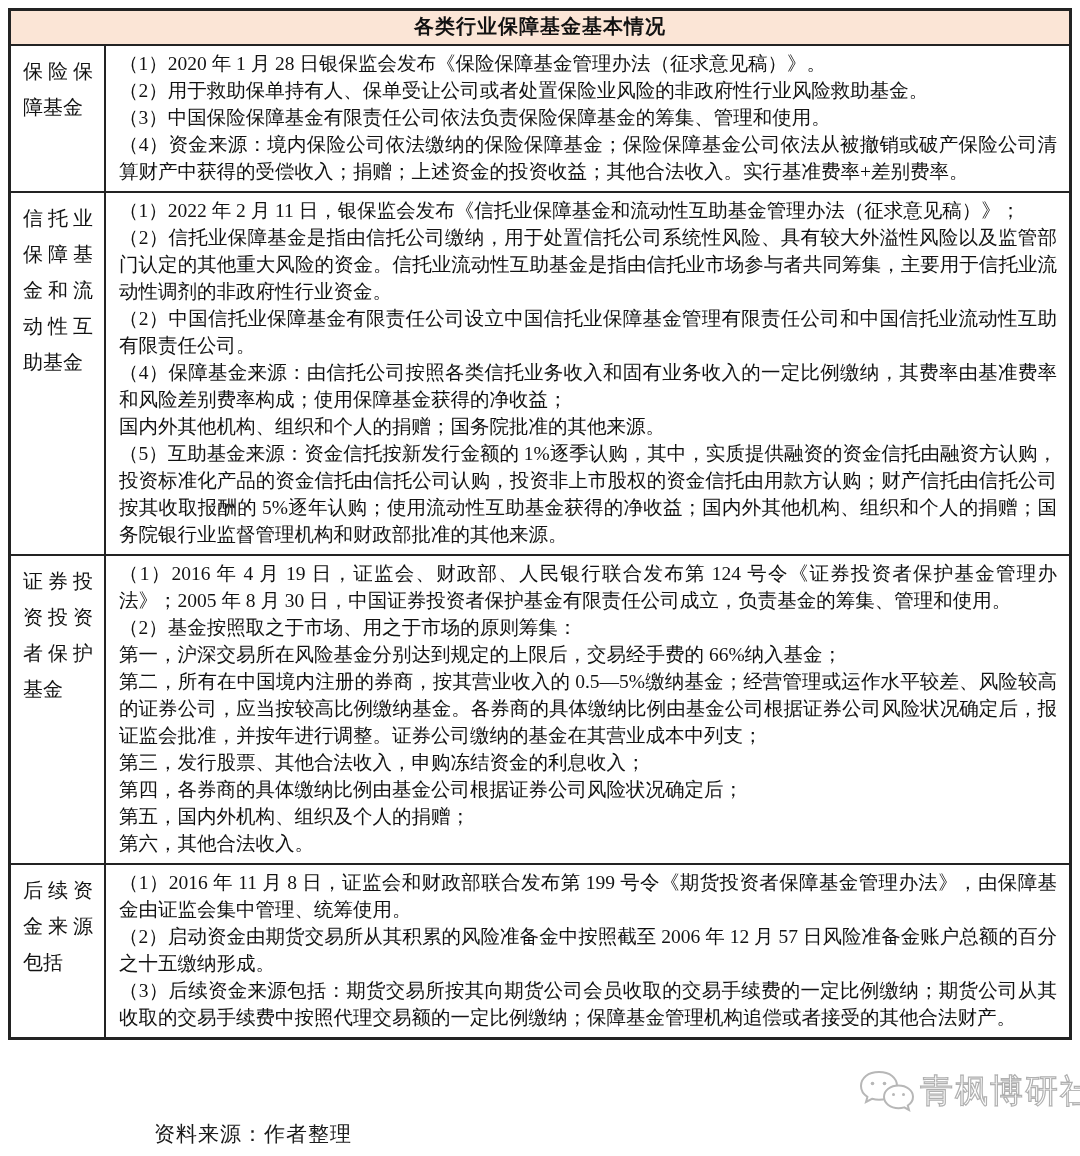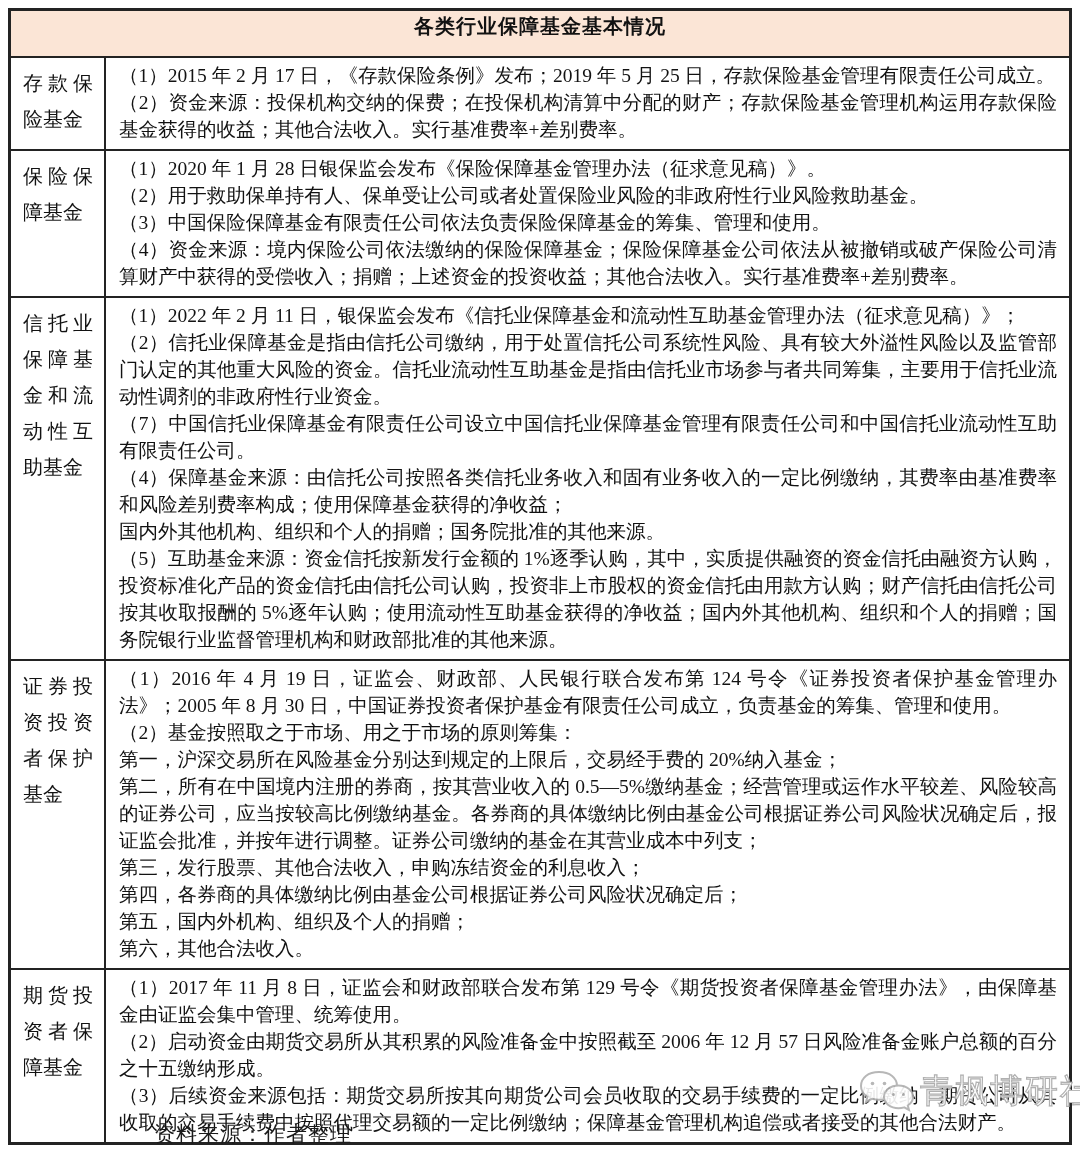"各类行业保障基金基本情况" table.fund-table th.title-cell { padding: 2px 0 16px 0 -> 2px 0 4px 0 }
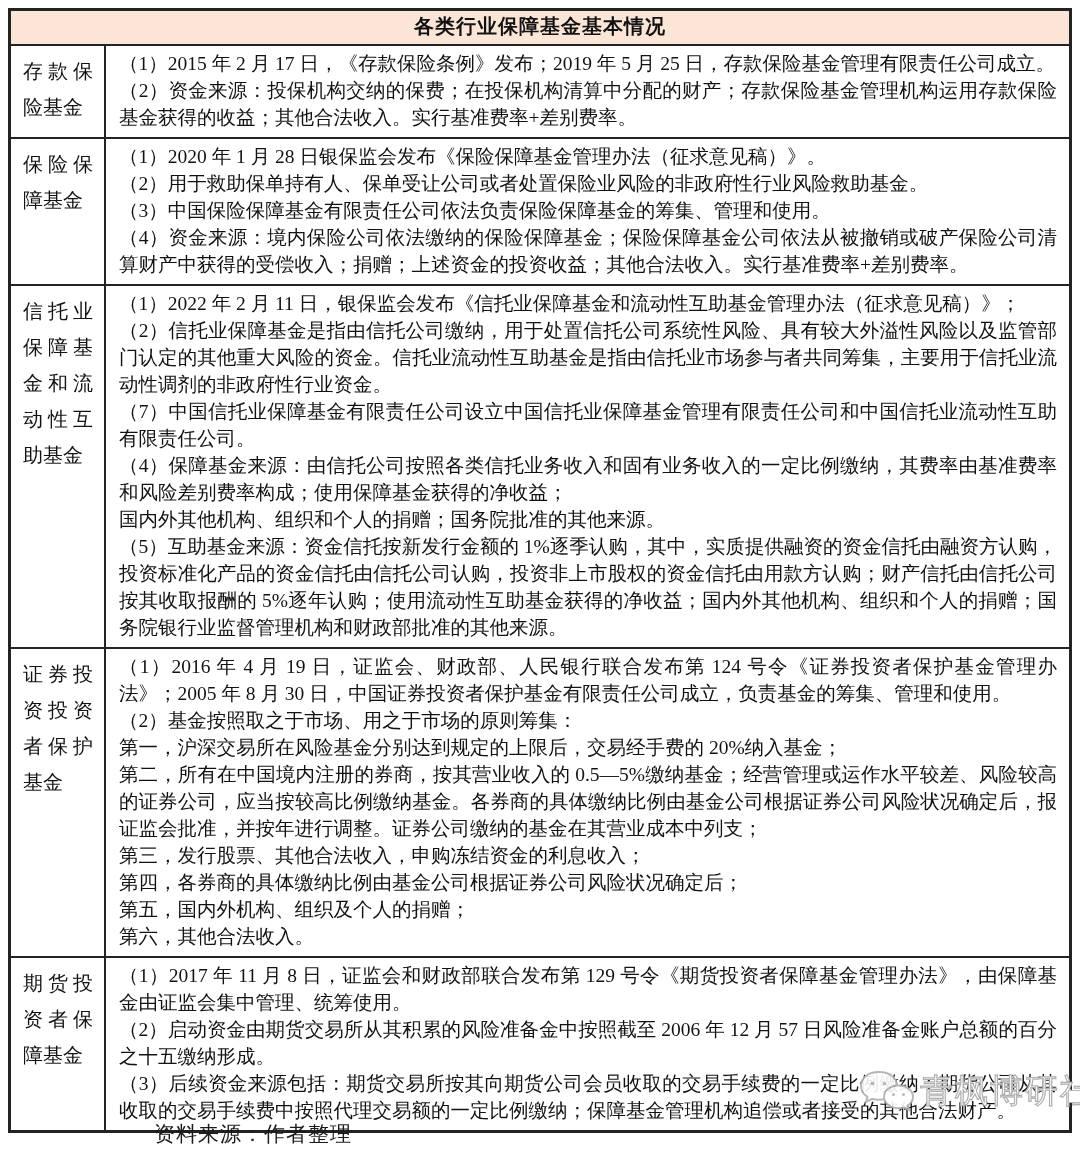"存款保险基金" tr { html: <tr> <td>存款保险基金</td> <td> <p>（1）2015 年 2 月 17 日，《存款保险条例》发布；2019 年 5 月 25 日，存款保险基金管理有限责任公司成立。</p> <p>（2）资金来源：投保机构交纳的保费；在投保机构清算中分配的财产；存款保险基金管理机构运用存款保险基金获得的收益；其他合法收入。实行基准费率+差别费率。</p> </td> </tr> -> none }
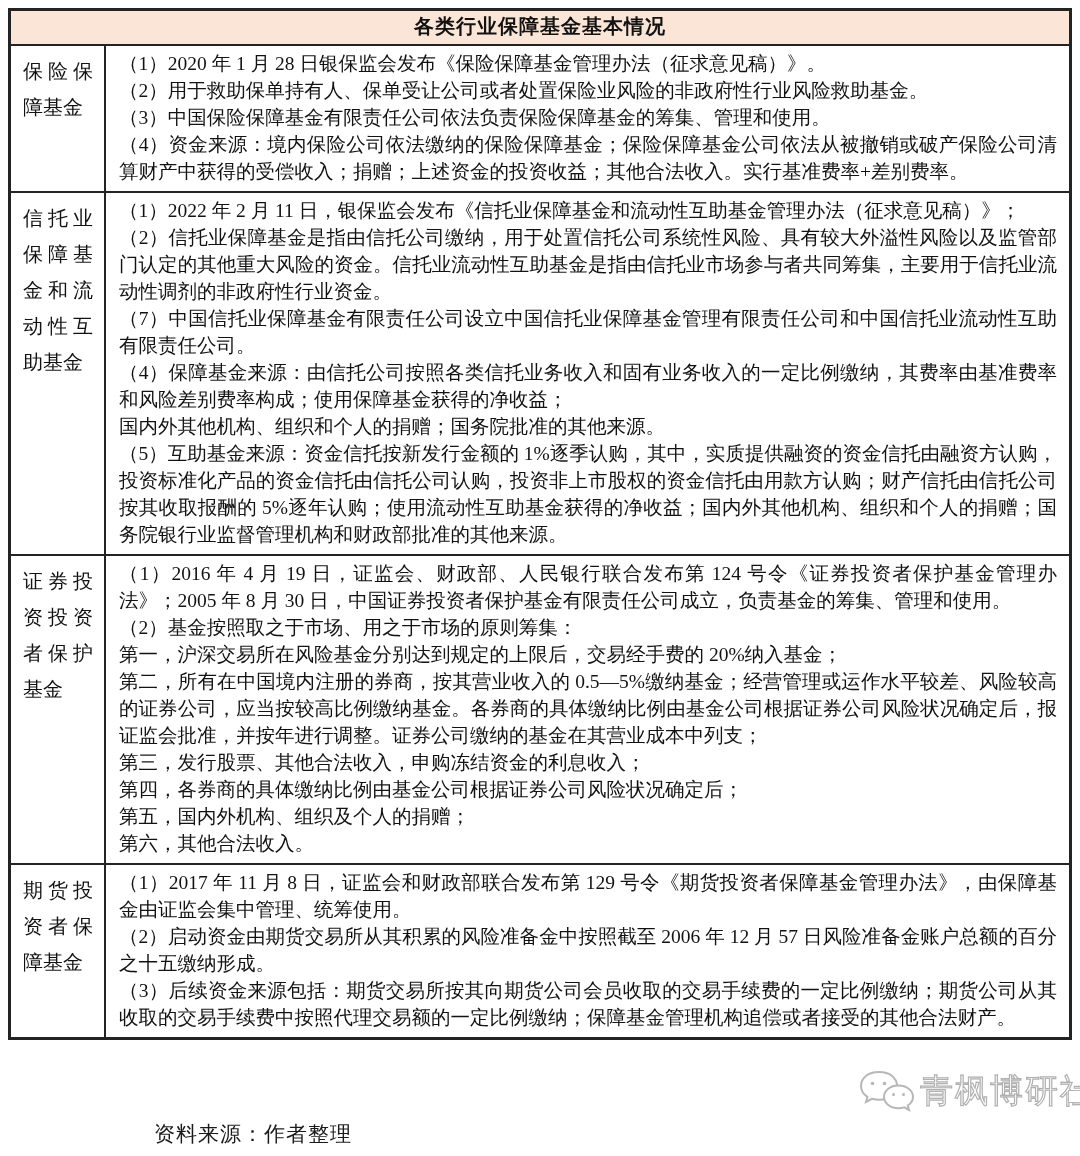"（7）中国信托业保障基金有限责任公司设立中国信托业保障基金管理有限责任公司和中国" p { text: 7 -> 2 }
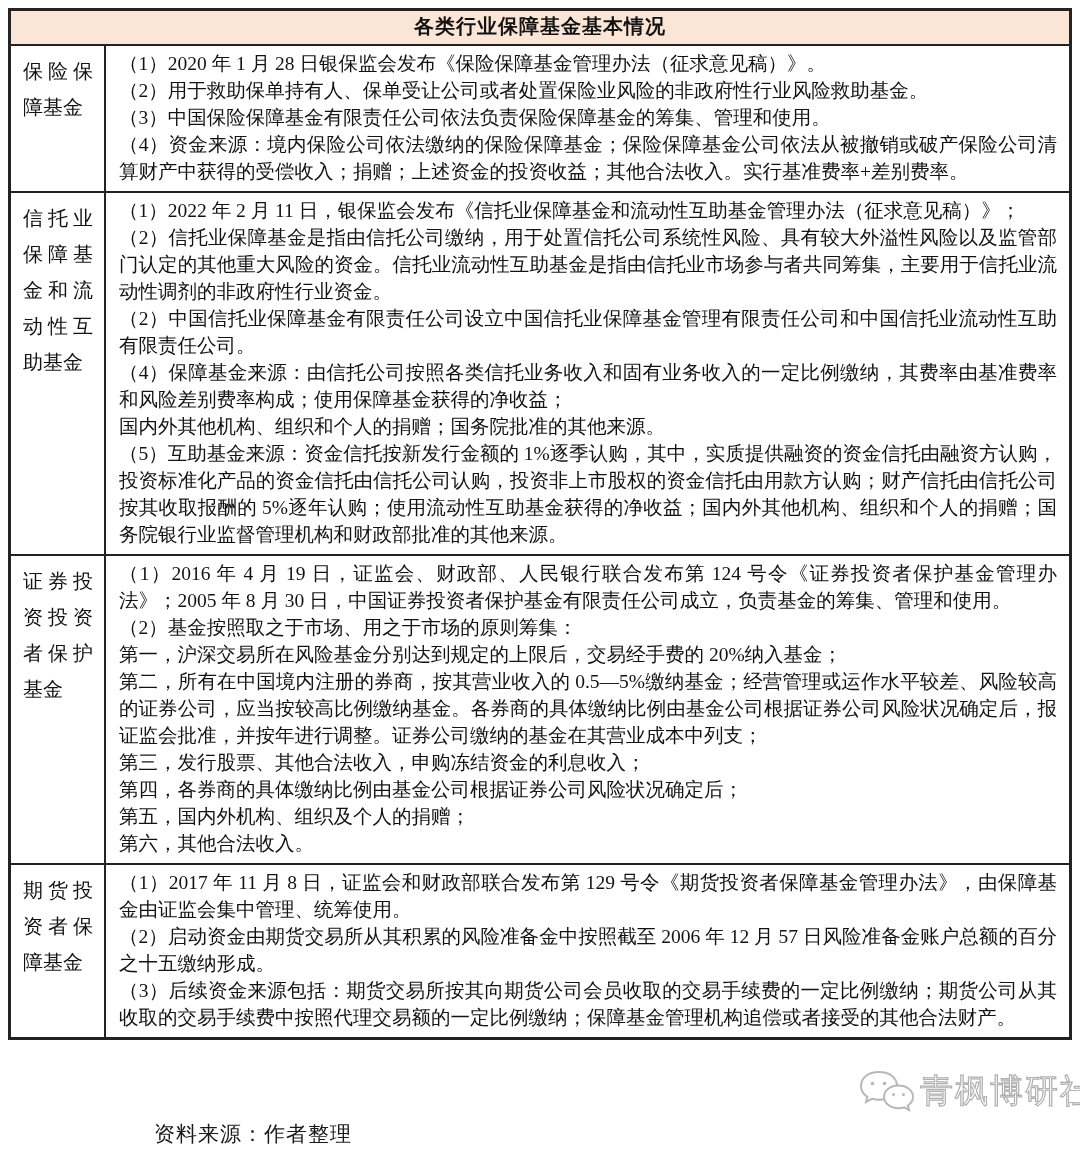"第一，沪深交易所在风险基金分别达到规定的上限后，交易经手费的 20%纳入基金；" p { text: 20% -> 66% }
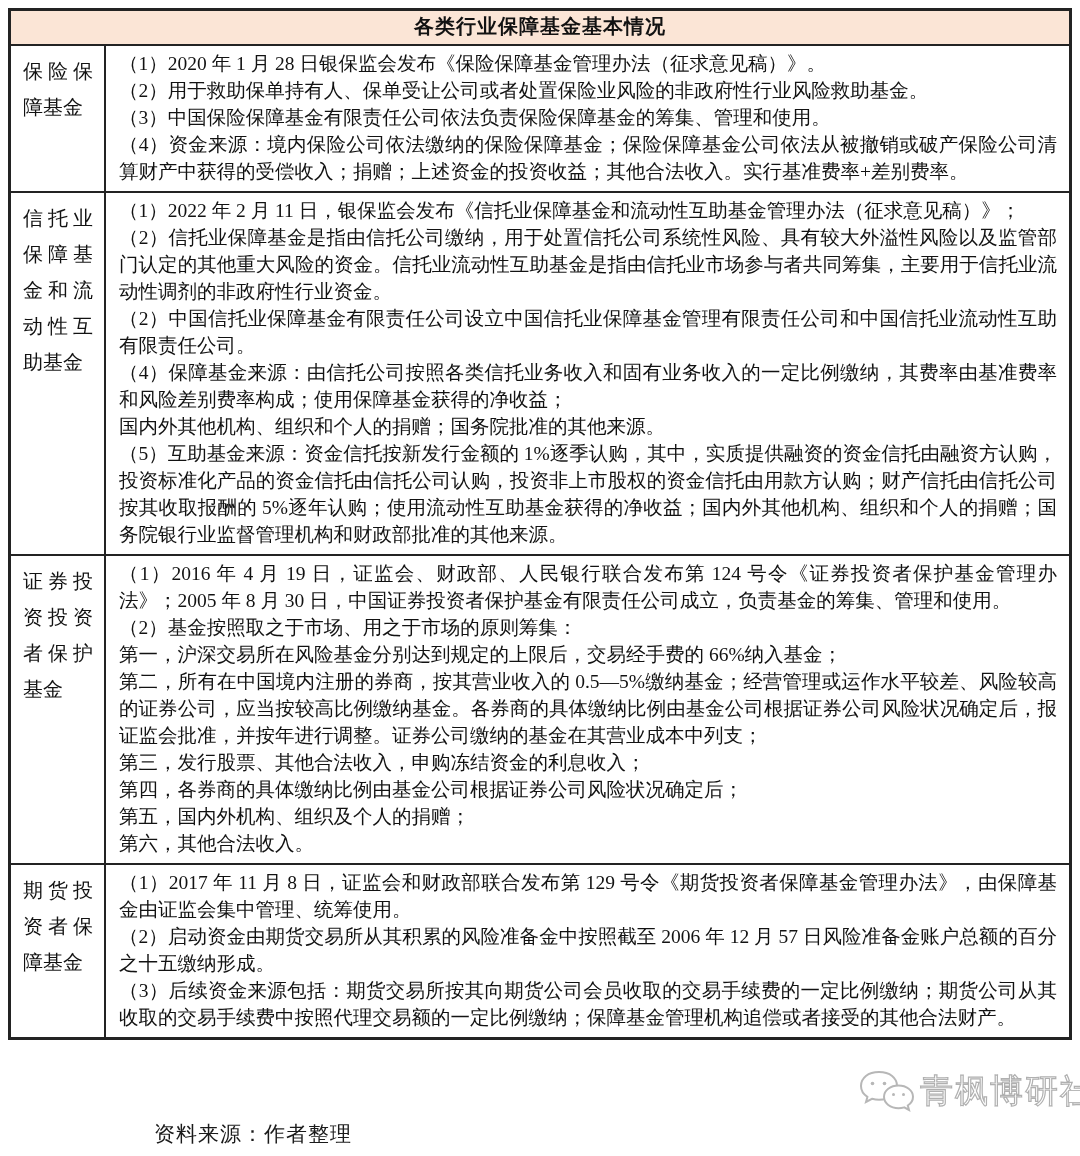"期货投资者保障基金" td.label-cell { text: 期货投资者保障基金 -> 后续资金来源包括 }
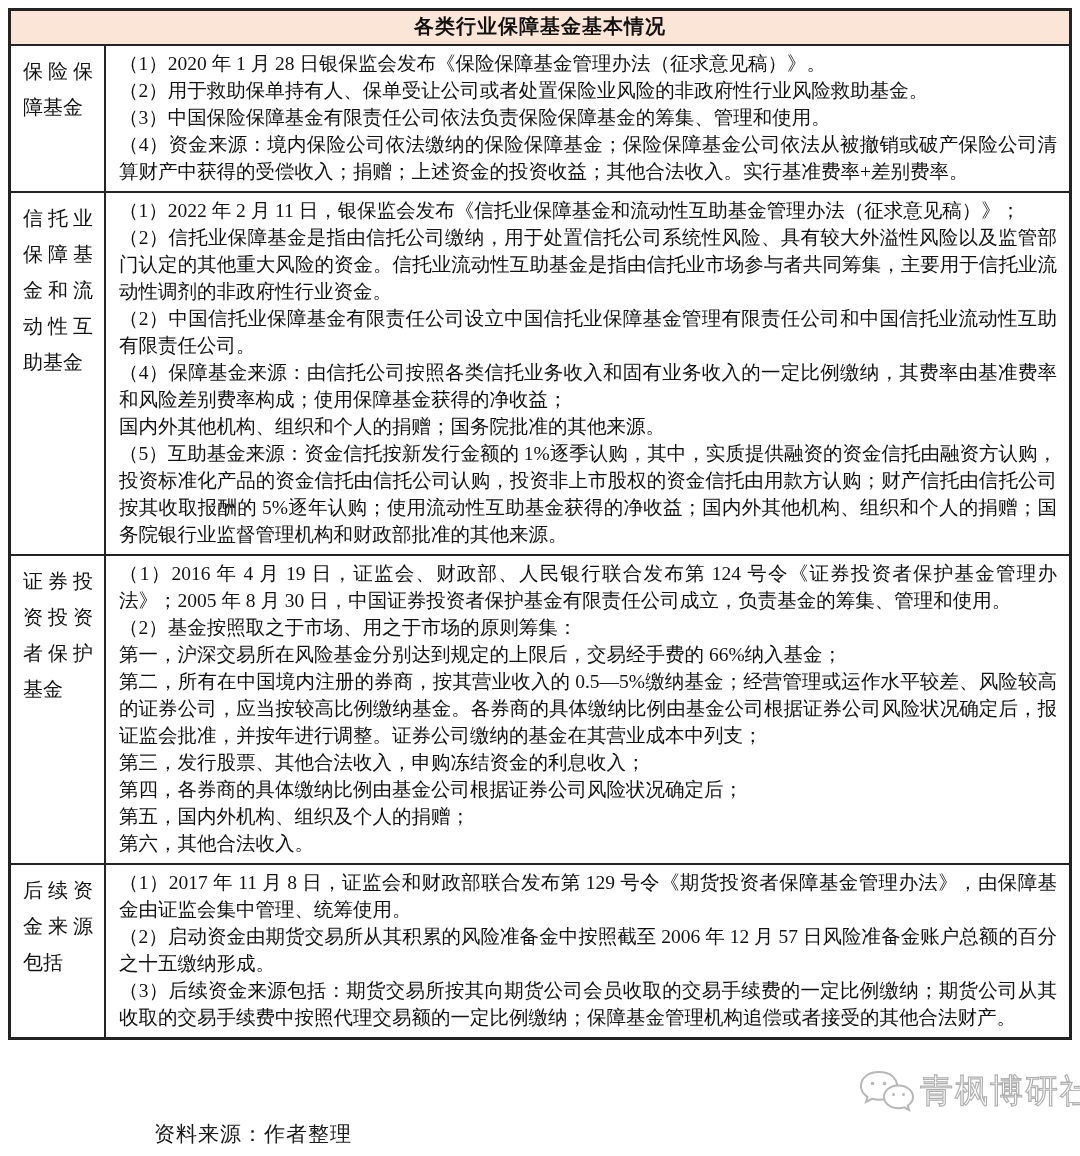"（1）2017 年 11 月 8" p { text: 2017 年 11 月 8 日，证监会和财政部联合发布第 129 -> 2016 年 11 月 8 日，证监会和财政部联合发布第 199 }
